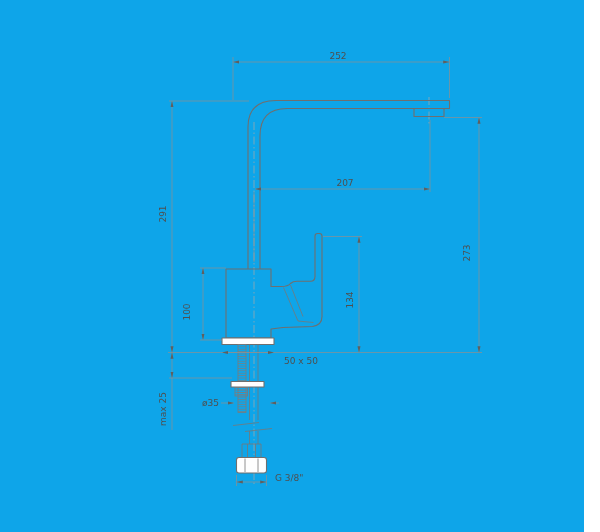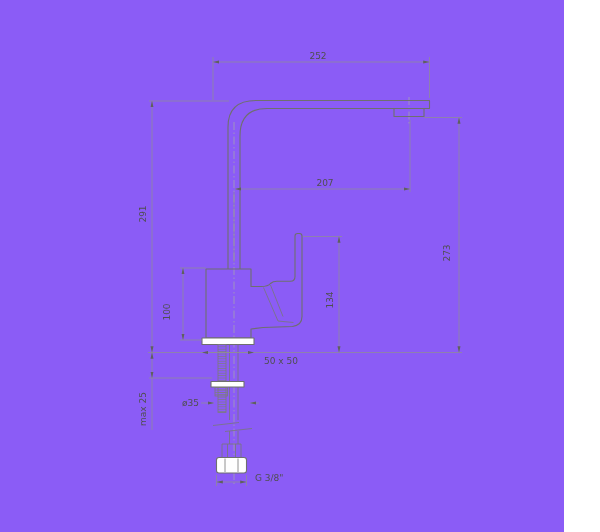"252" .canvas { background: #8b5cf6 -> #0ea5e9; padding-left: none -> 20px }
